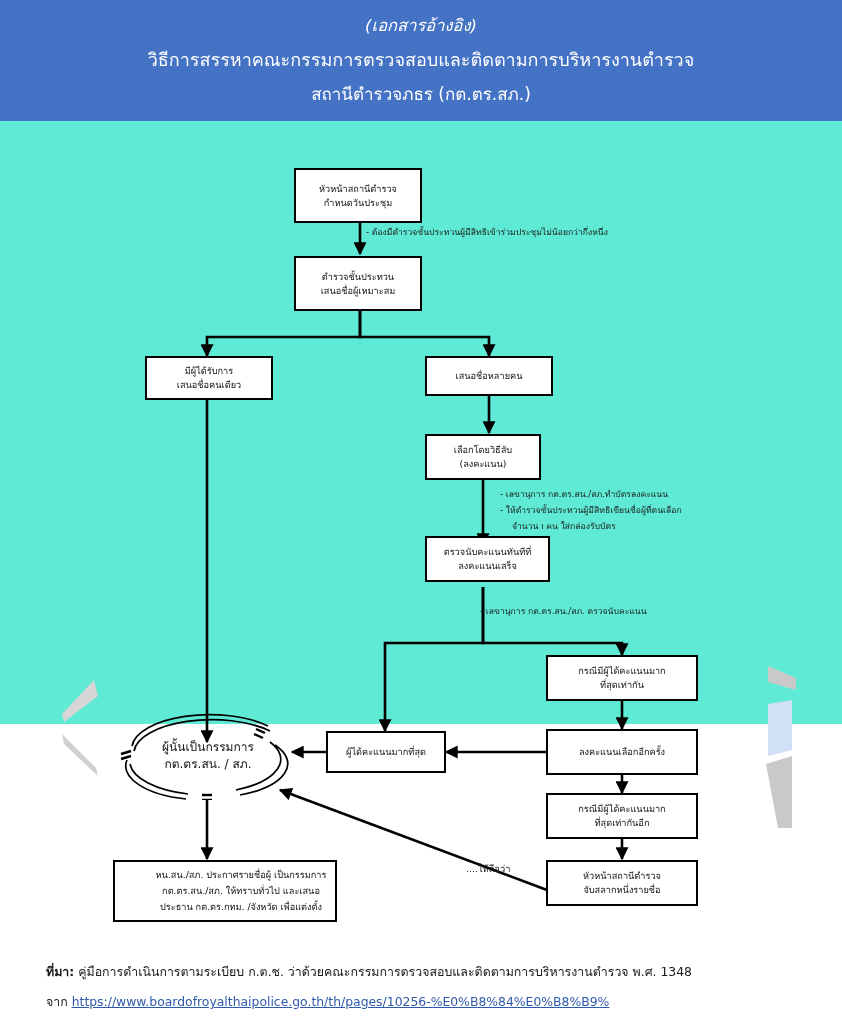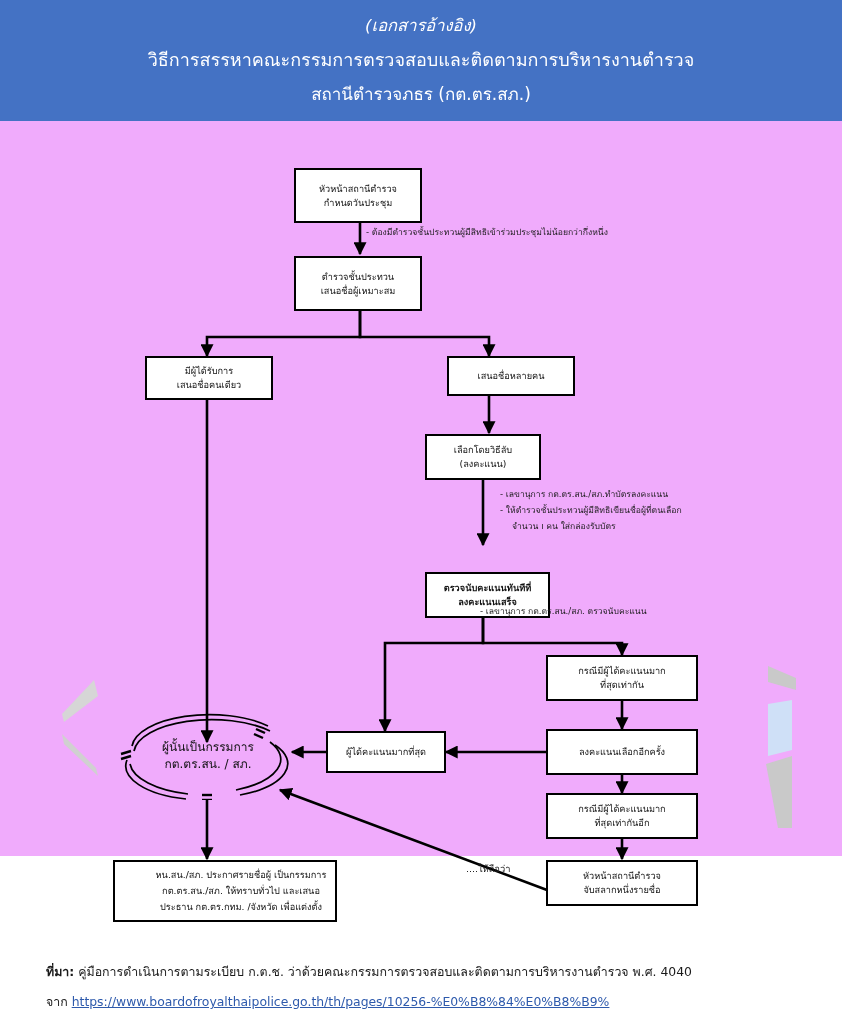"(เอกสารอ้างอิง)" #page { background: #f0abfc -> #5eead4; height: 856px -> 724px }
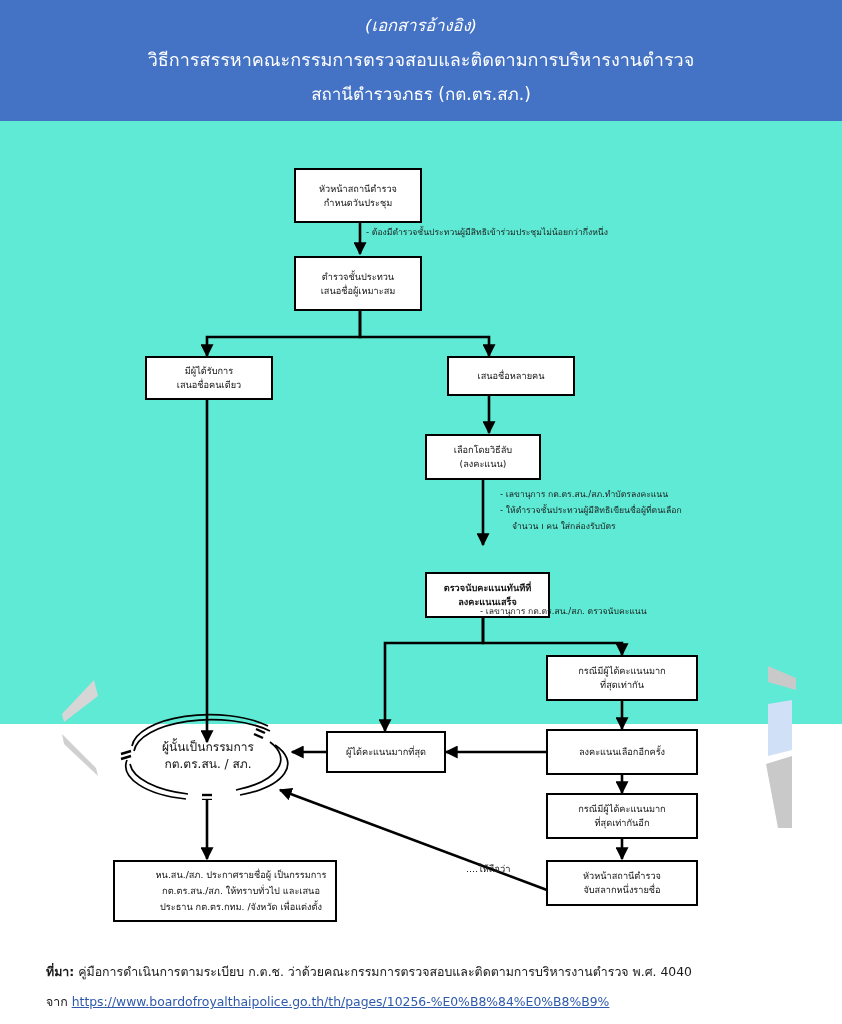"เสนอชื่อหลายคน" div.node { margin-left: 22px -> none }
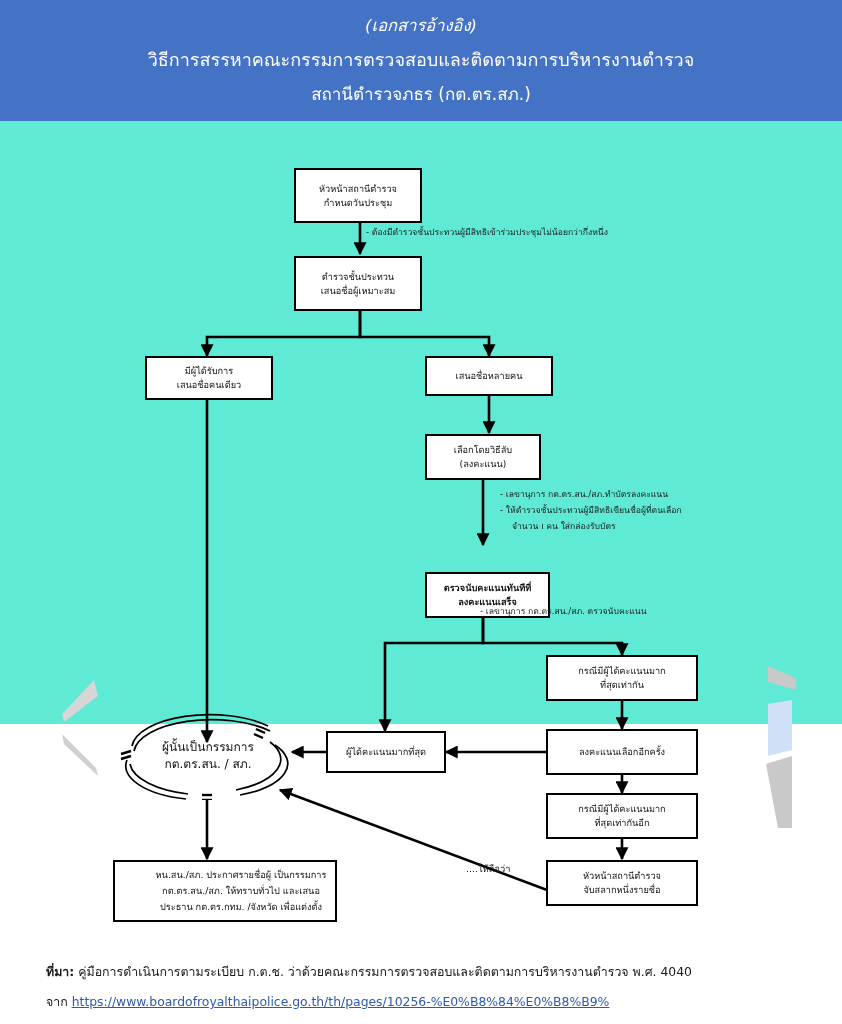"ตรวจนับคะแนนทันทีที่" div.node { font-weight: bold -> none; top: 572px -> 536px }
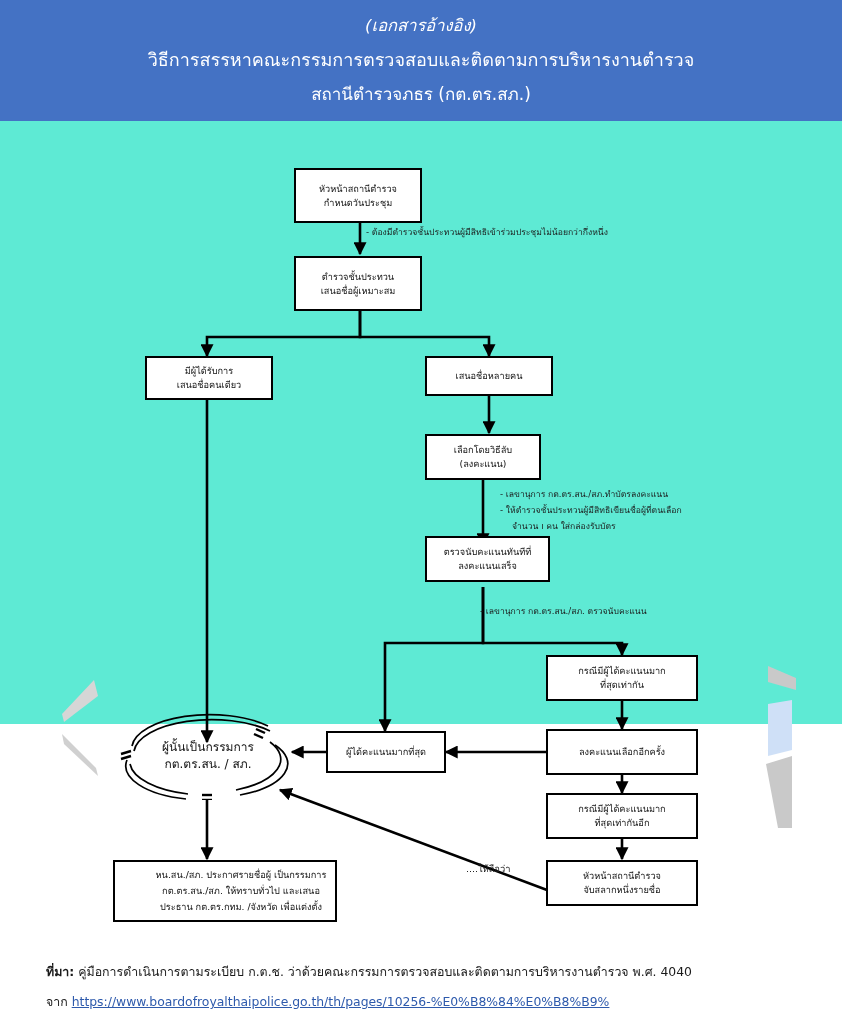"คู่มือการดำเนินการตามระเบียบ ก.ต.ช." span { text: 4040 -> 1348 }
